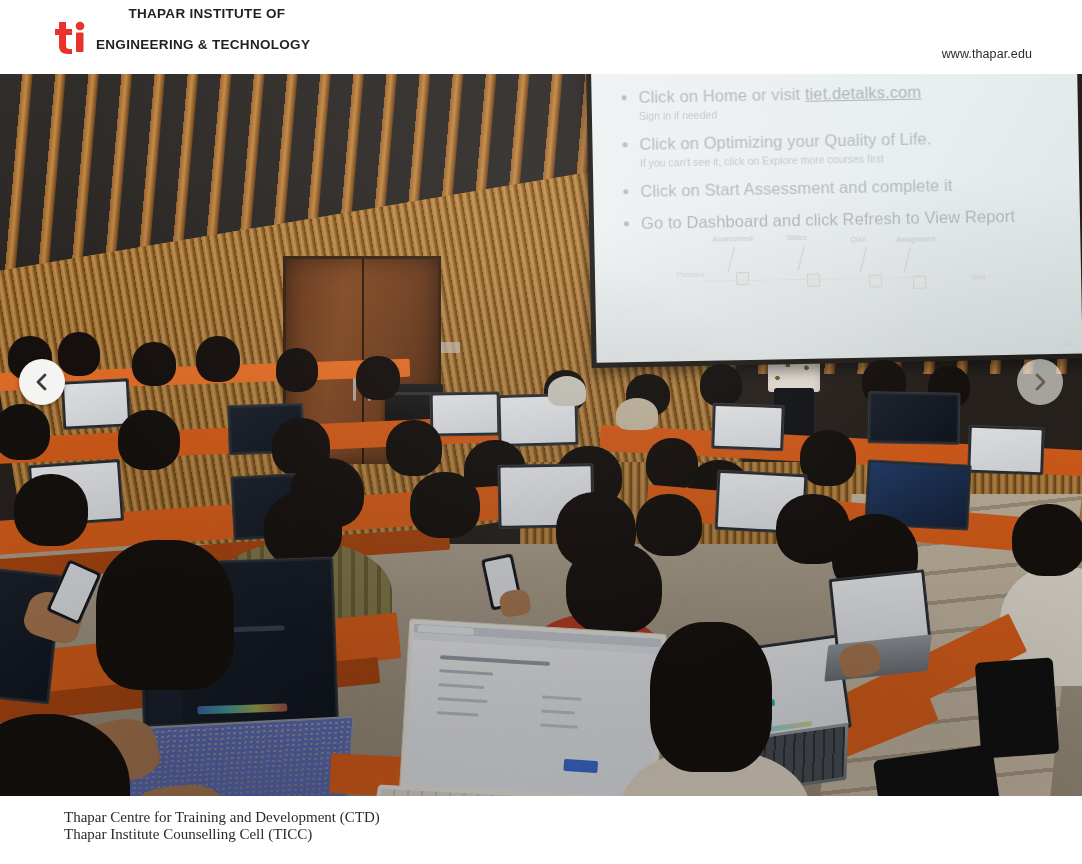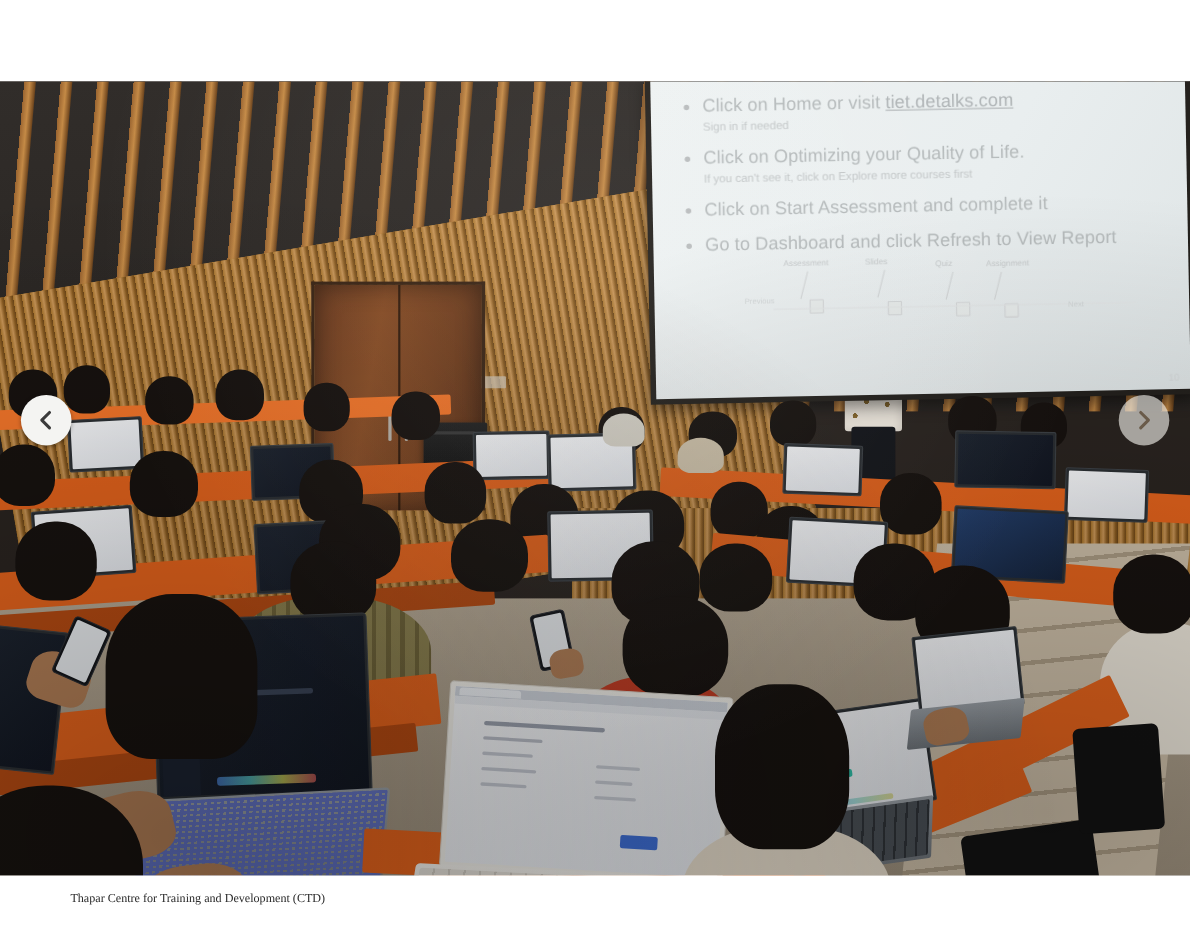"THAPAR INSTITUTE OF" div.header { html: none -> <div> <div> <span> <svg> <path></path> <circle></circle> <rect></rect> </svg> </span> <span> <span>THAPAR INSTITUTE OF</span> <span>ENGINEERING &amp; TECHNOLOGY</span> </span> </div> <div>www.thapar.edu</div> </div> }
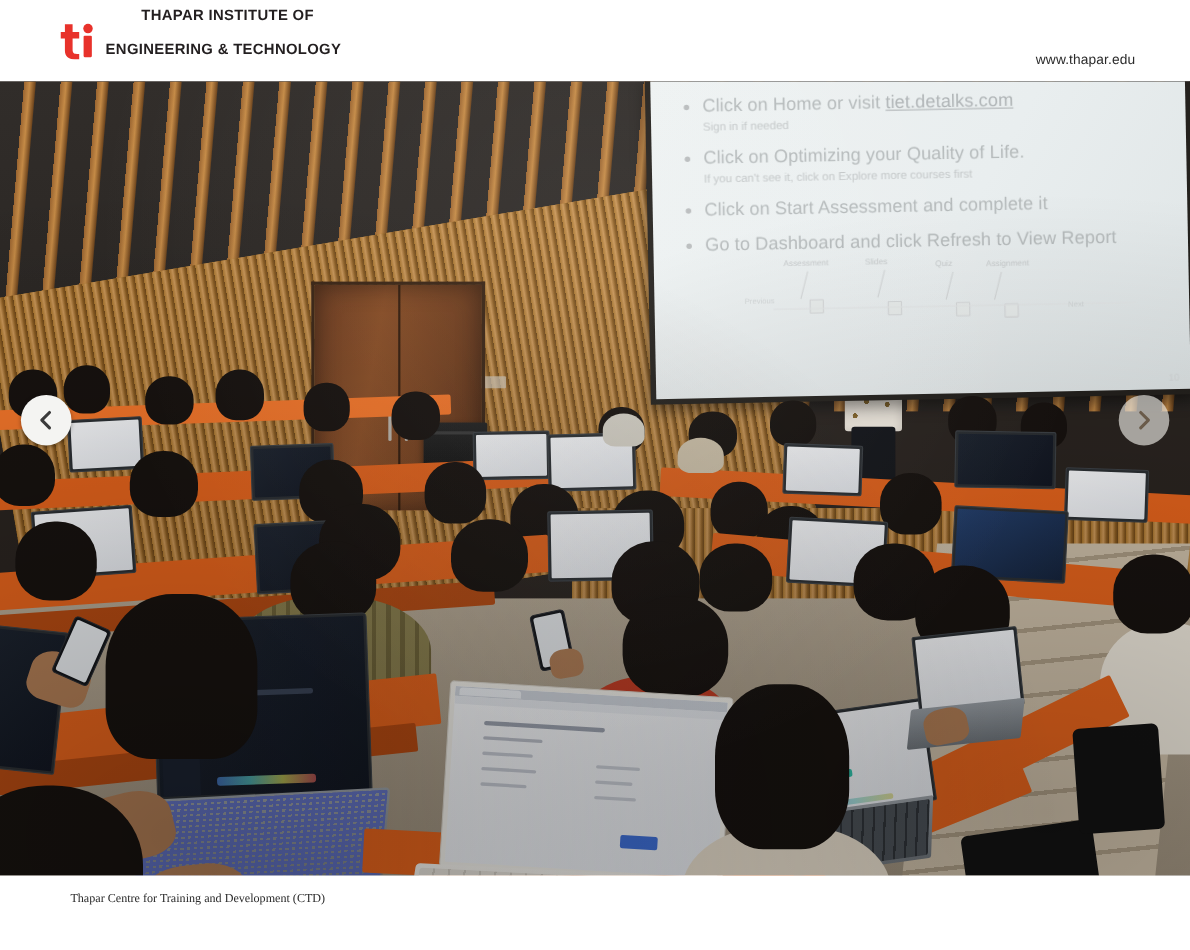"Thapar Centre for Training and" .foot-left { font-size: 11px -> 15px }
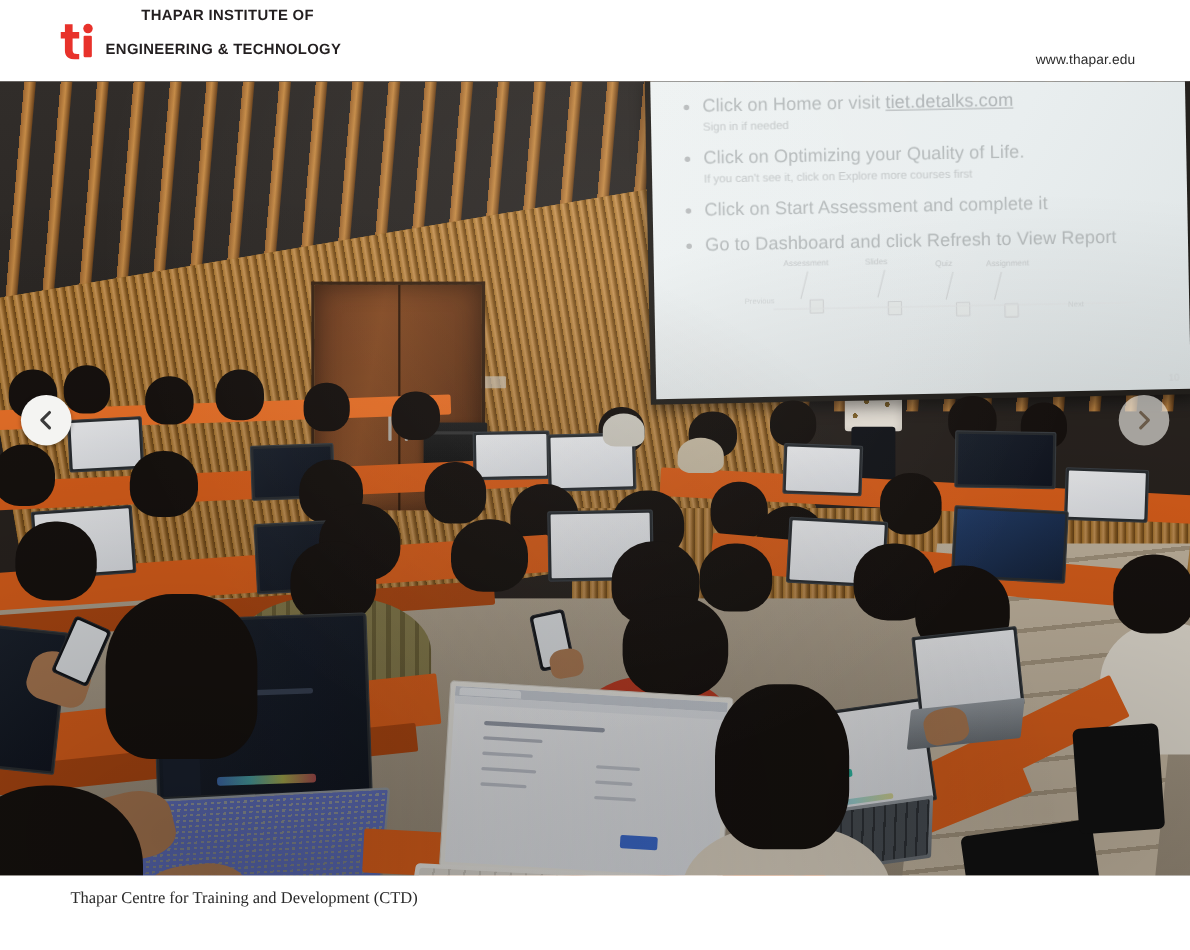"Thapar Institute Counselling Cell (TICC)" div { html: none -> <div>Thapar Institute Counselling Cell (TICC)</div> }
